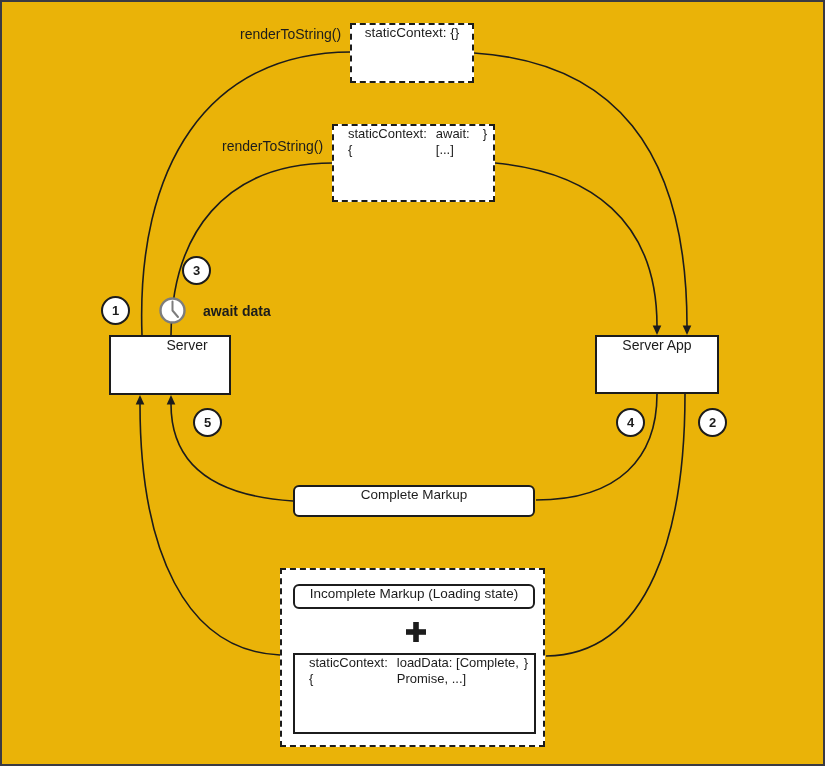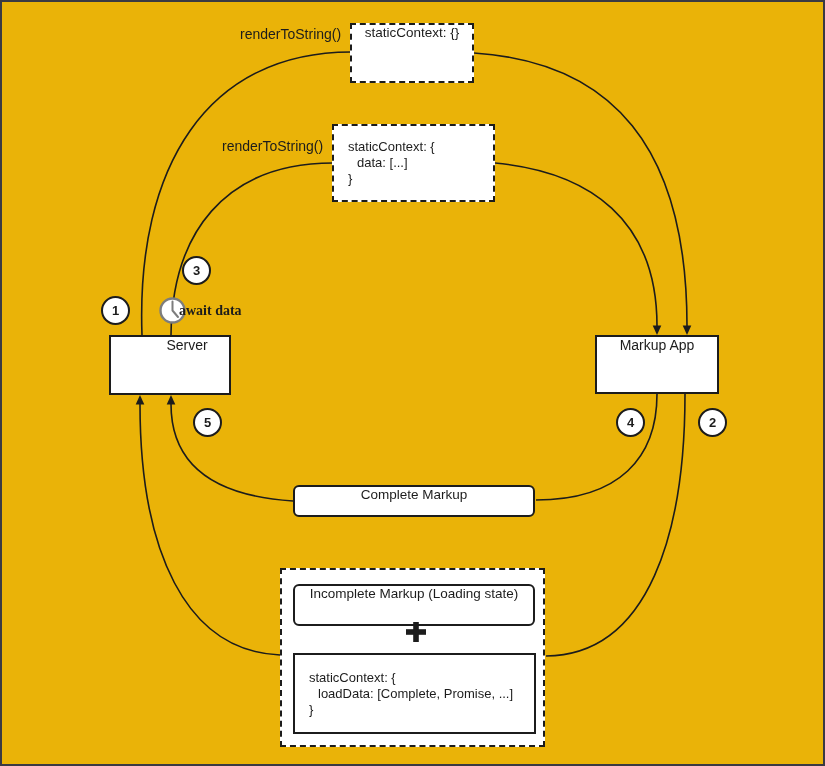"staticContext: {" .code-box { flex-direction: column -> row }
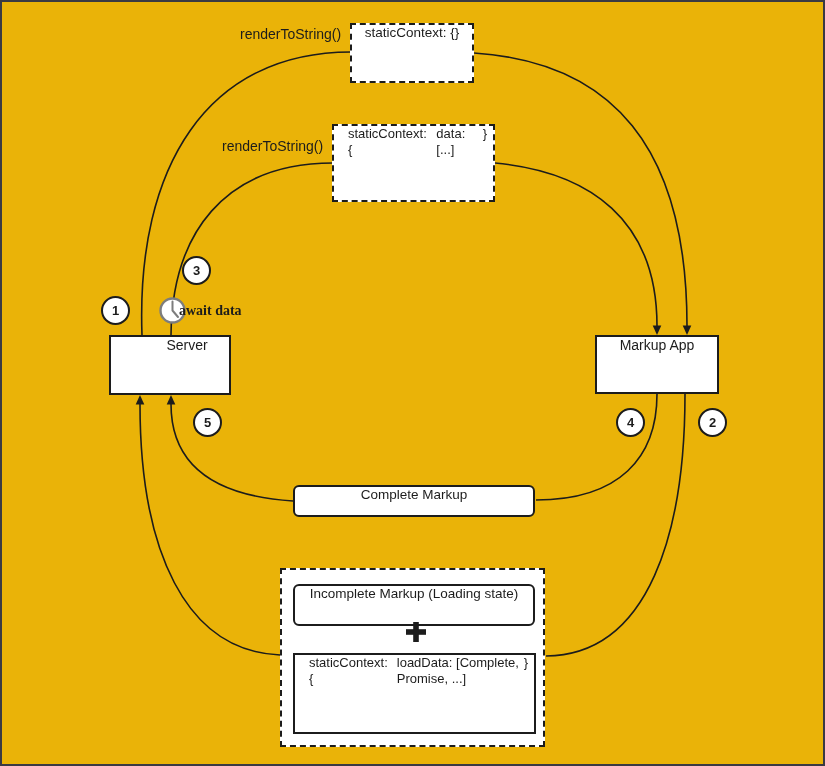"data: [...]" span.indent { text: data -> await }
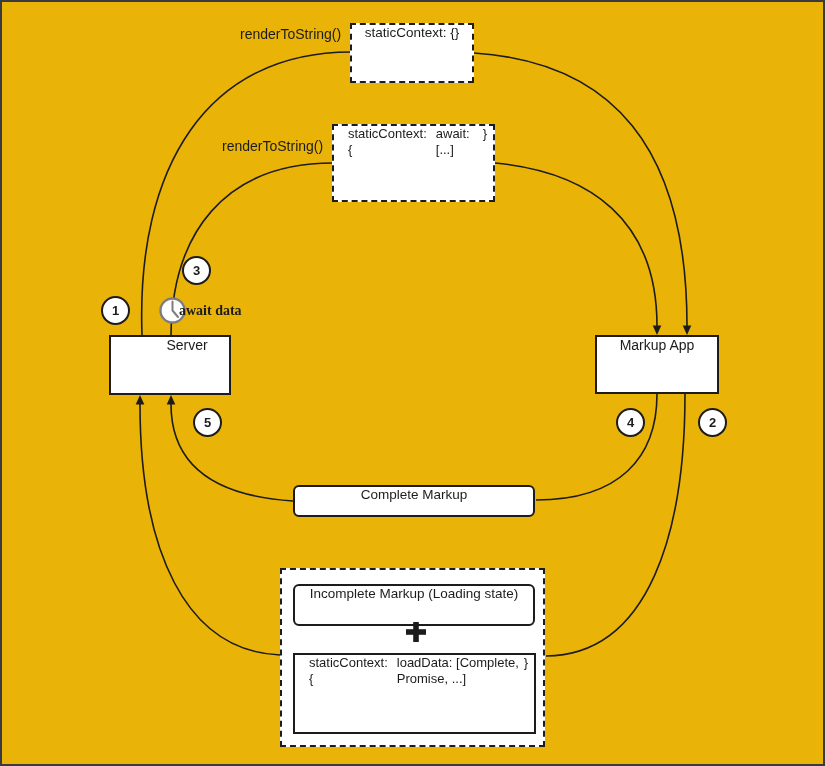"await data" div.float-label { font-family: Liberation Serif, serif -> none; left: 177px -> 201px }
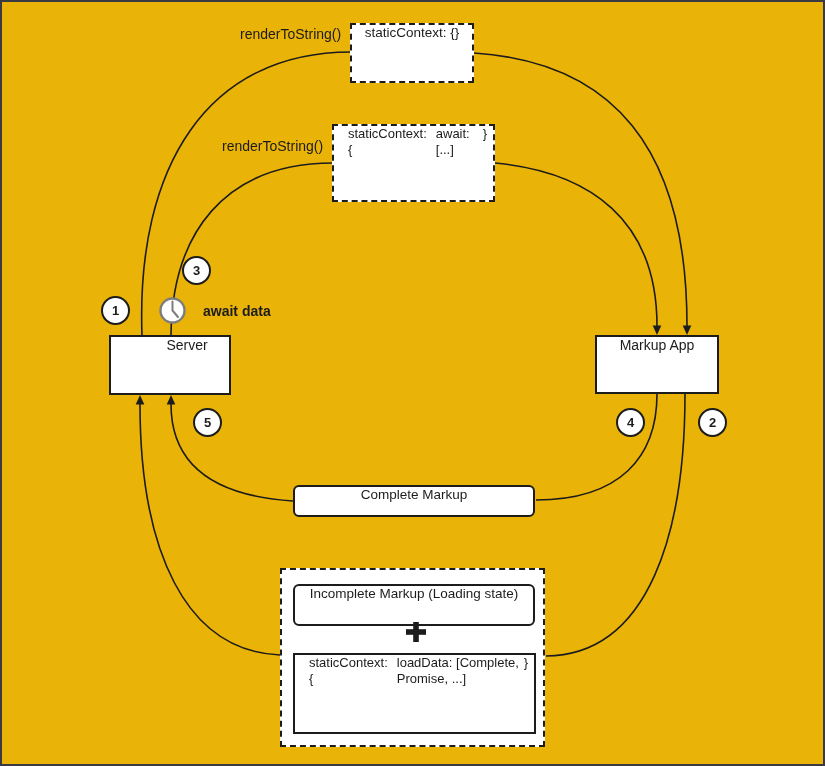"Markup App" span { text: Markup -> Server }
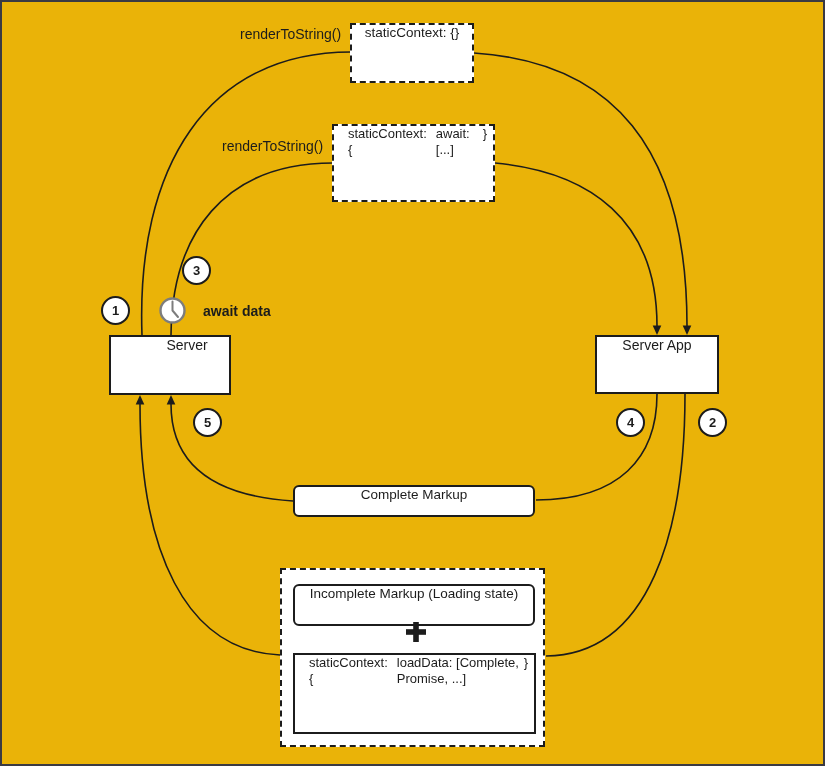"Incomplete Markup (Loading state)" div.node { height: 42px -> 25px }
